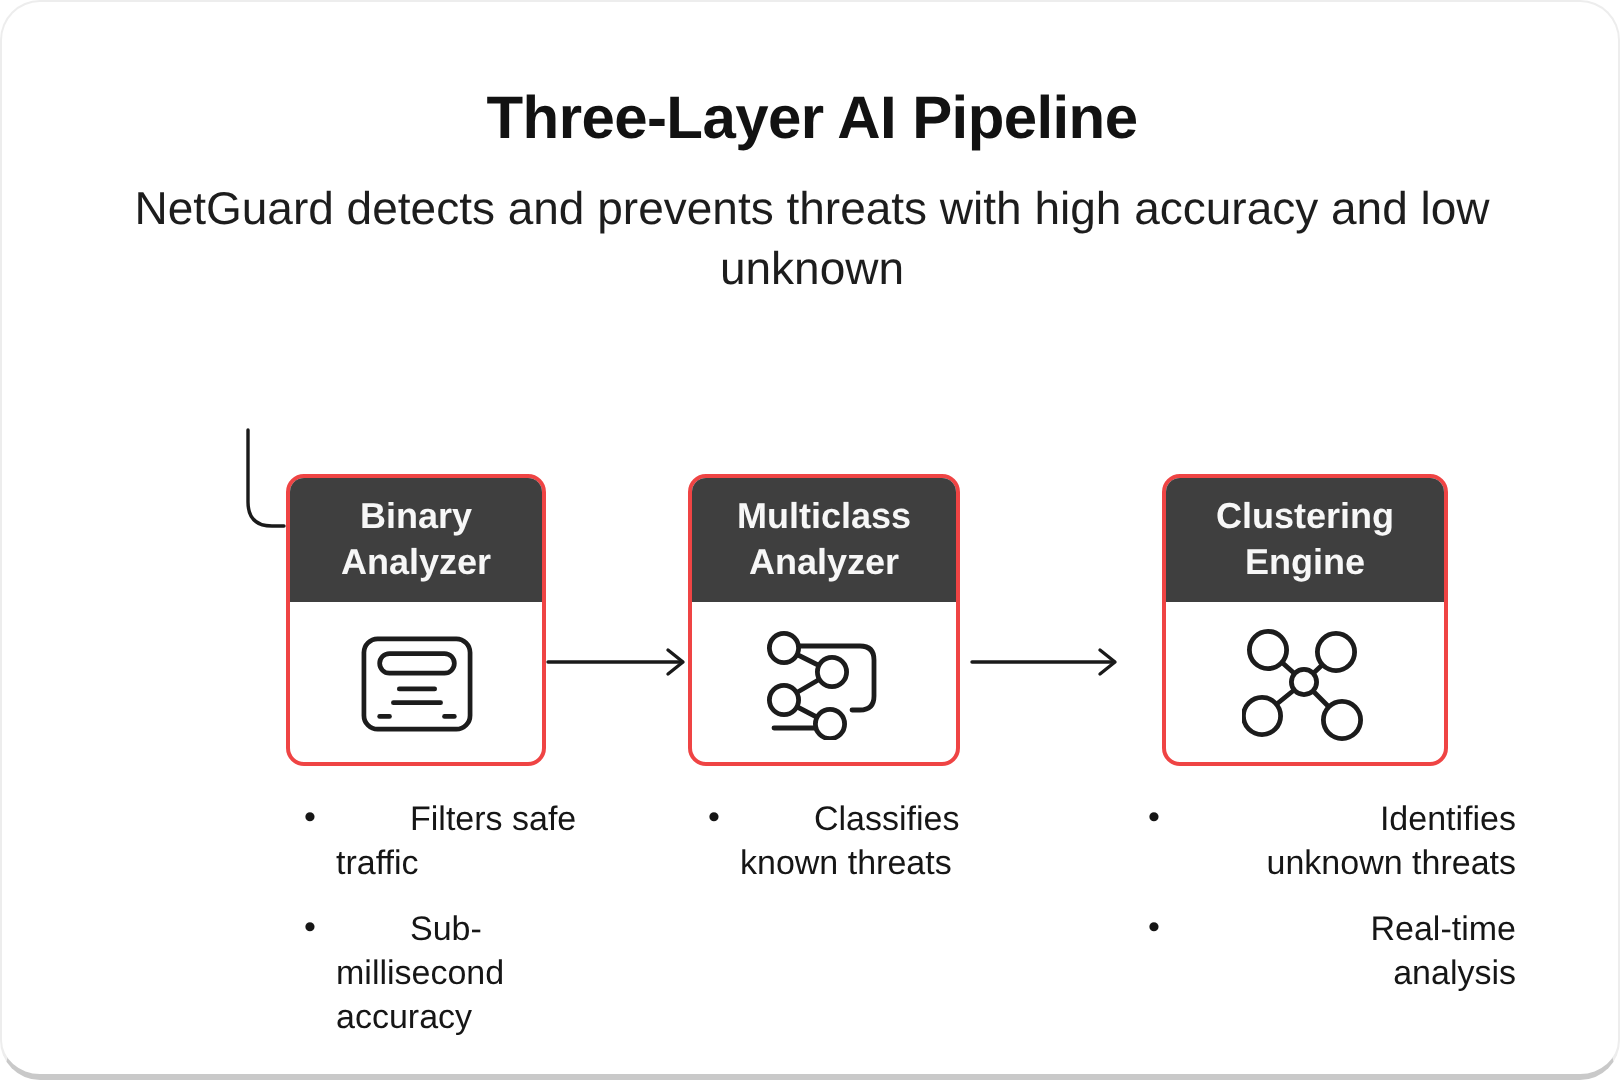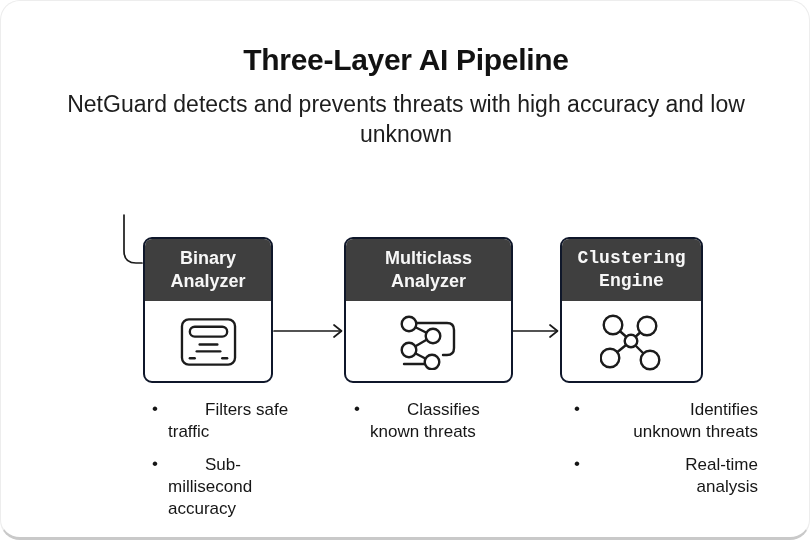"Binary" .stage { border: 2px solid #0f172a -> 2px solid #ef4444 }
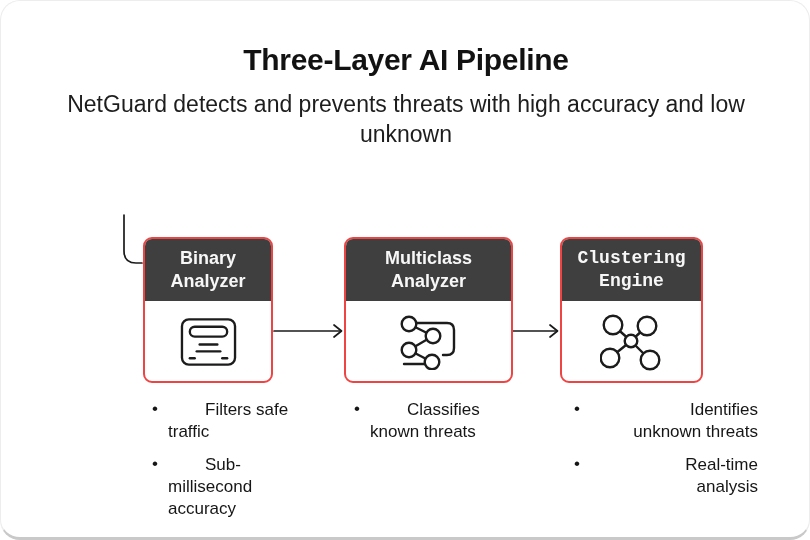"Multiclass" .s2 { width: 169px -> 136px }
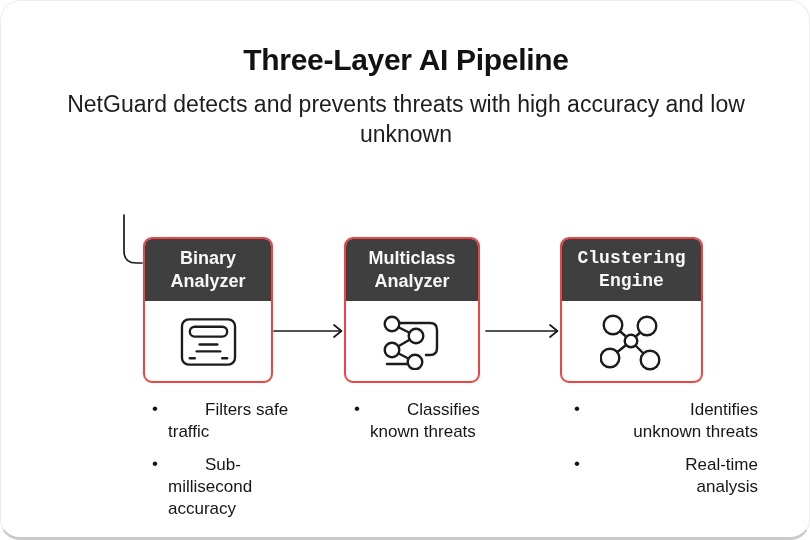"Clustering" .s3 { font-family: Liberation Mono, monospace -> none; left: 559px -> 580px }
